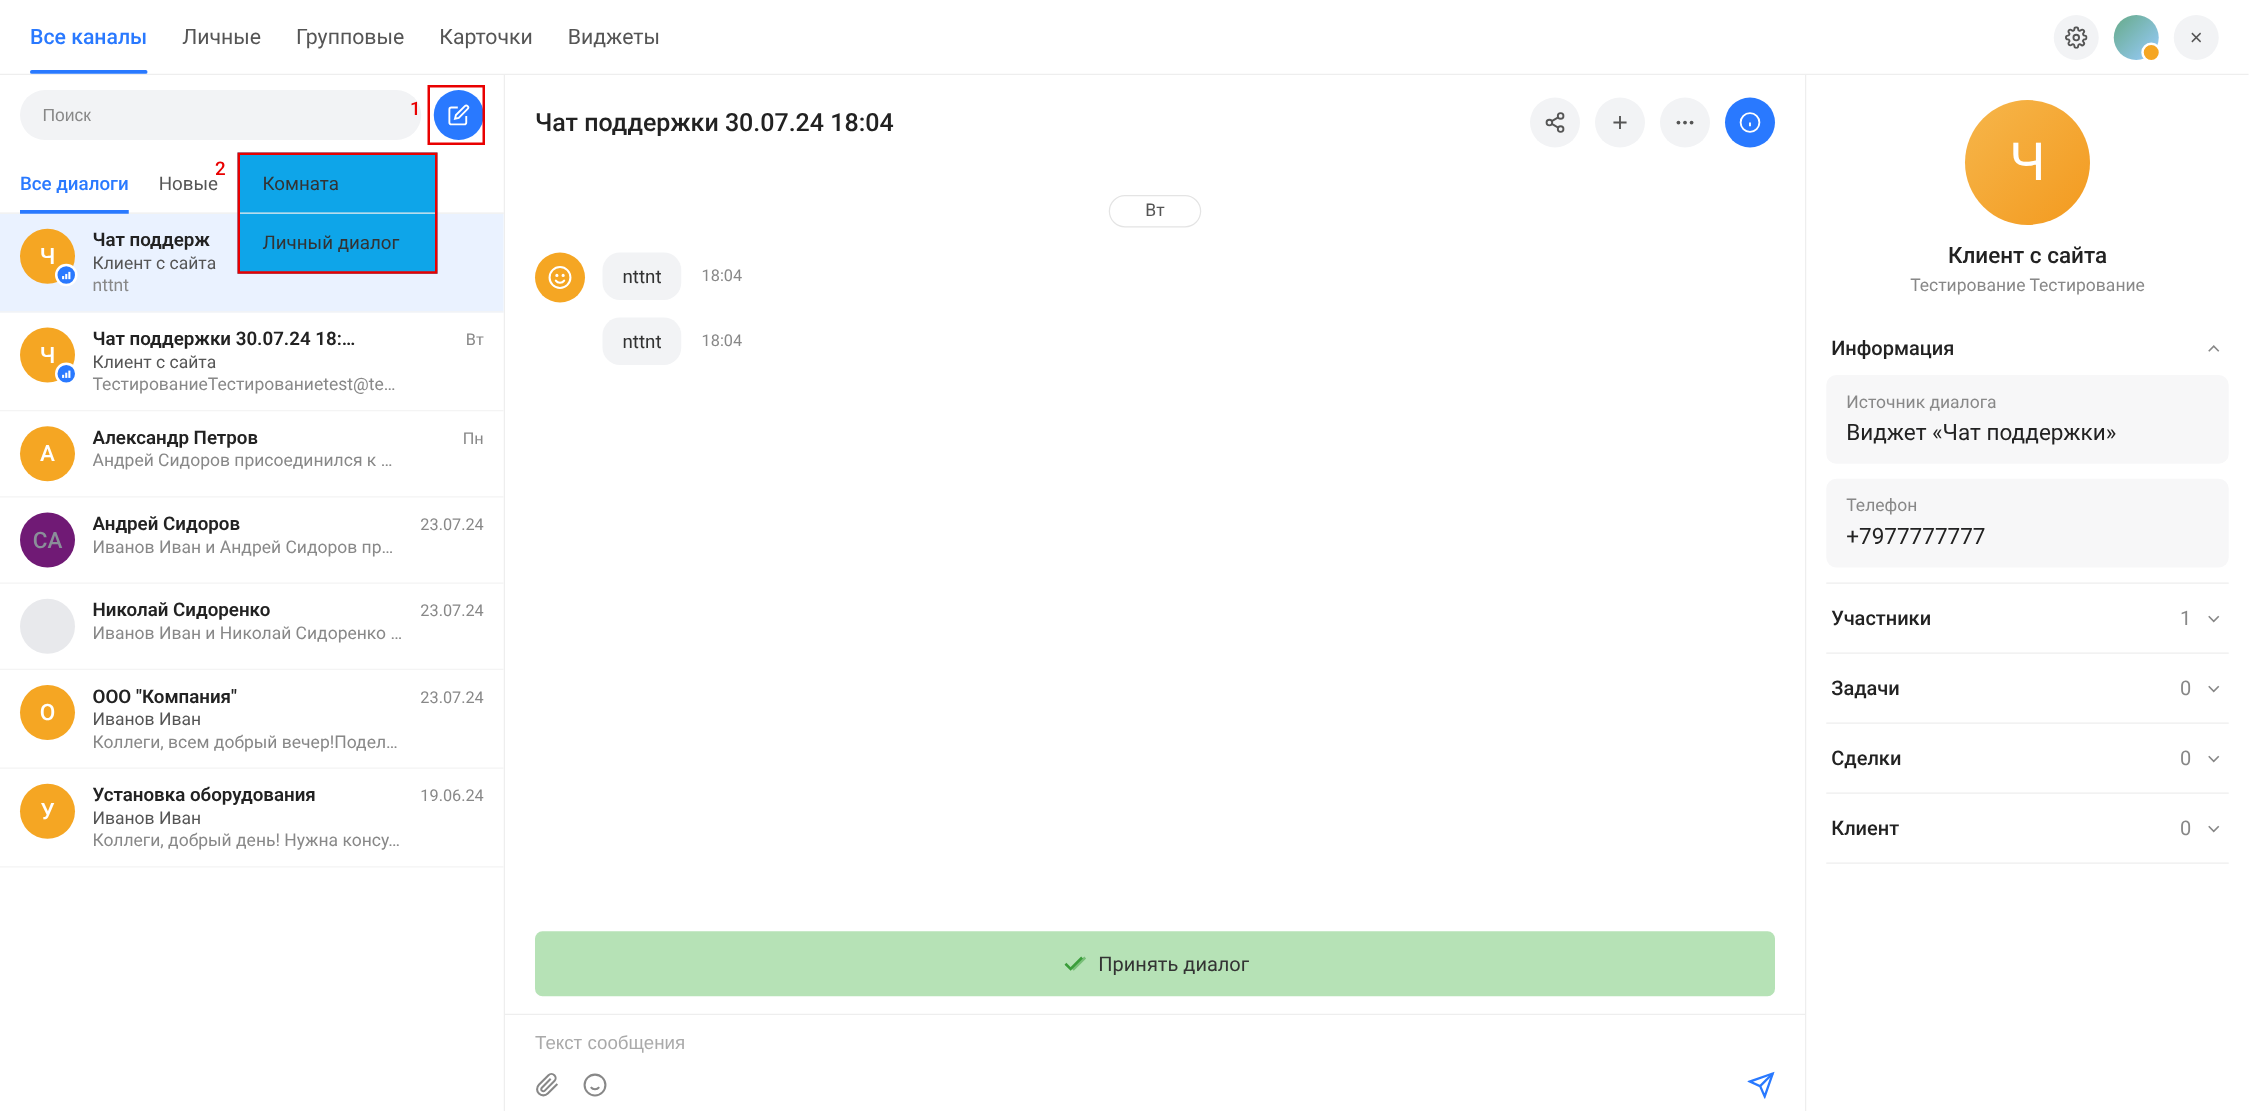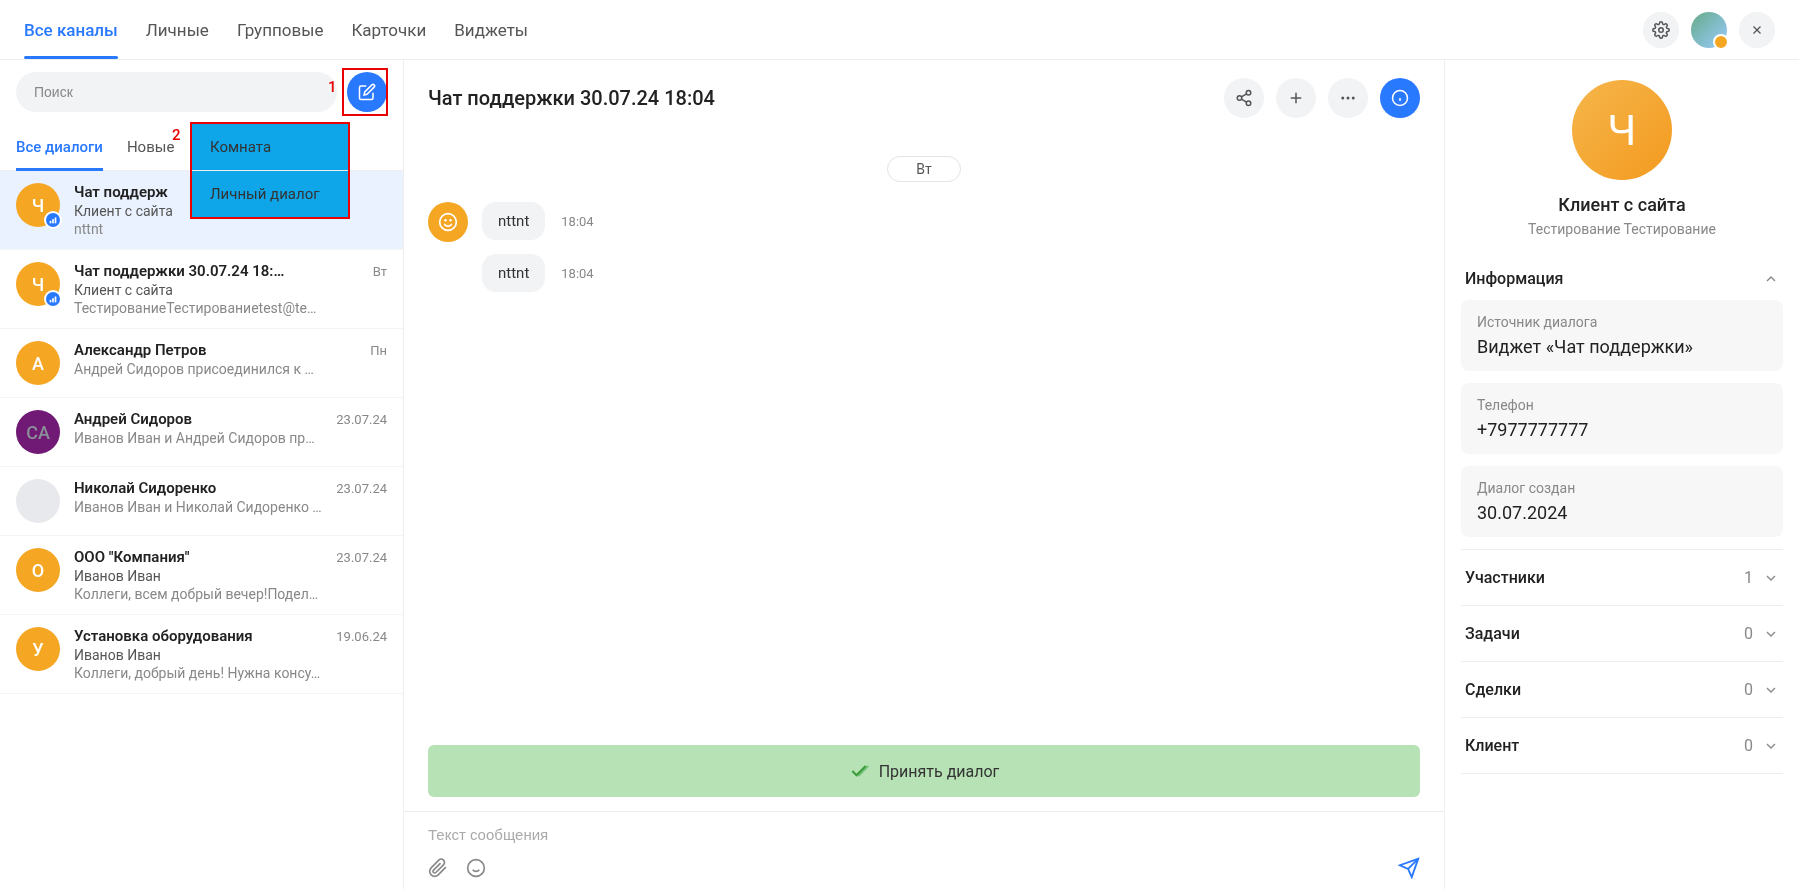"Диалог создан" div.info-card { html: <div> <div>Диалог создан</div> <div>30.07.2024</div> </div> -> none }
